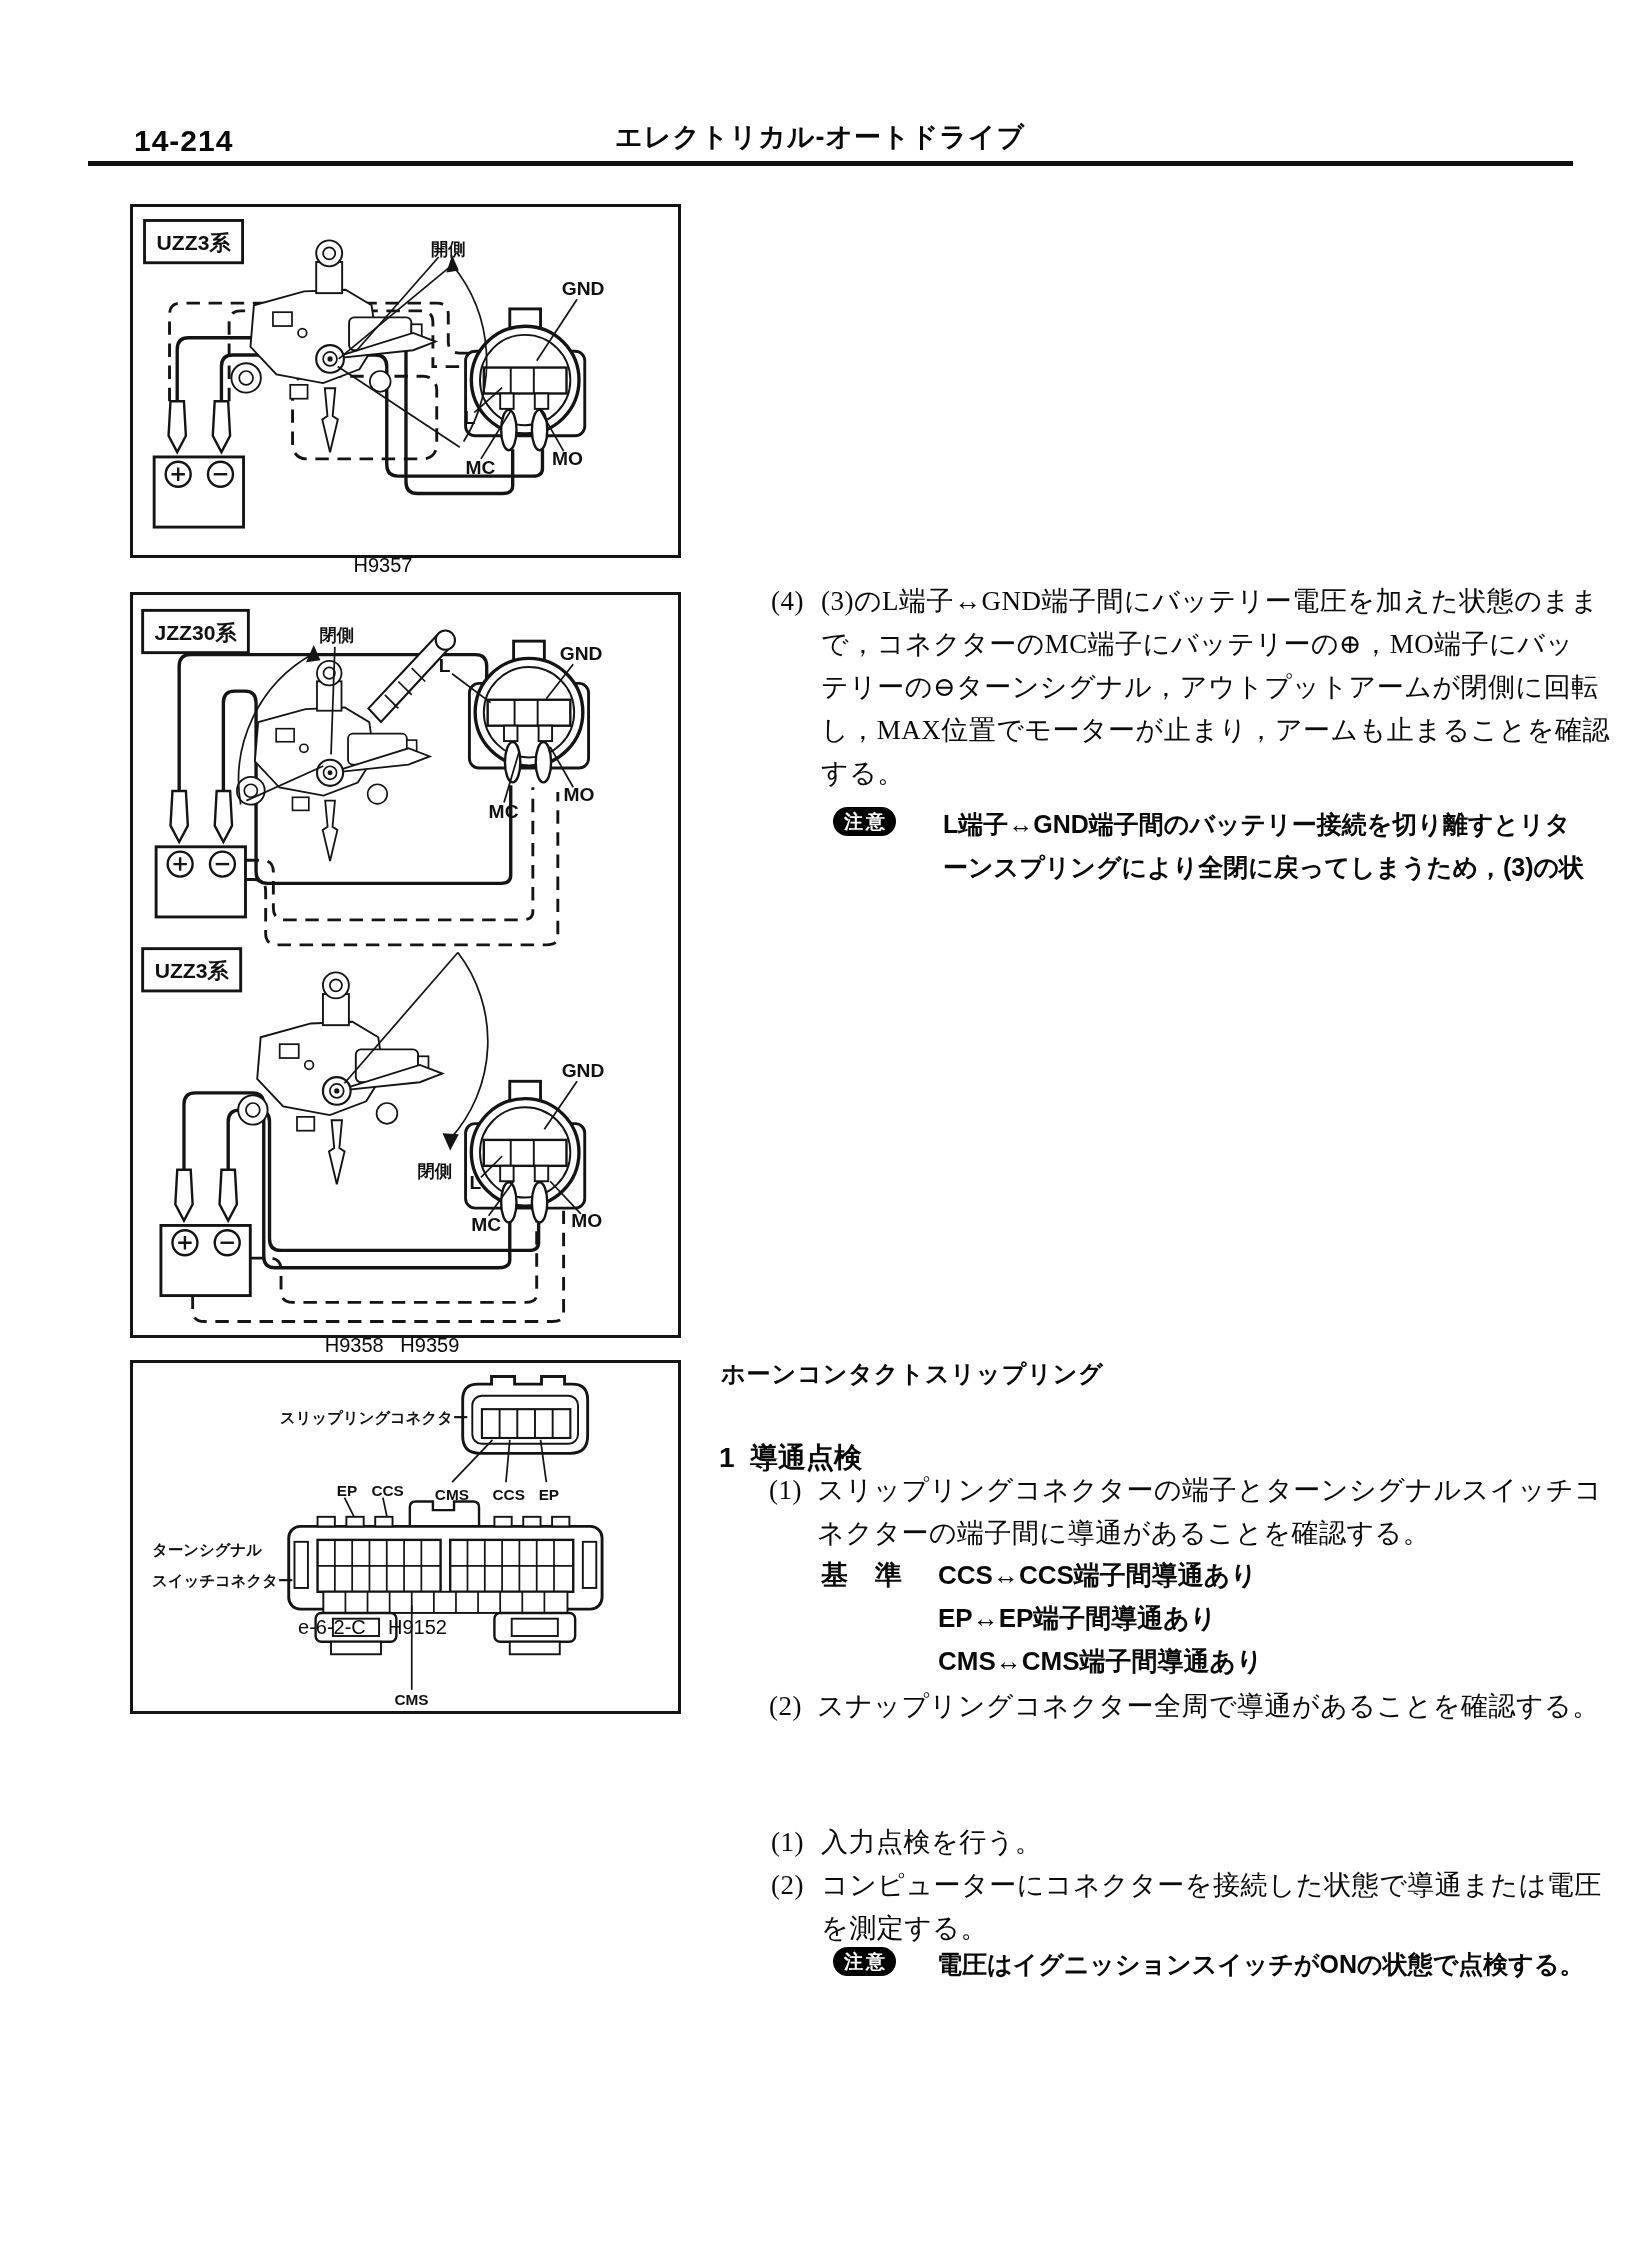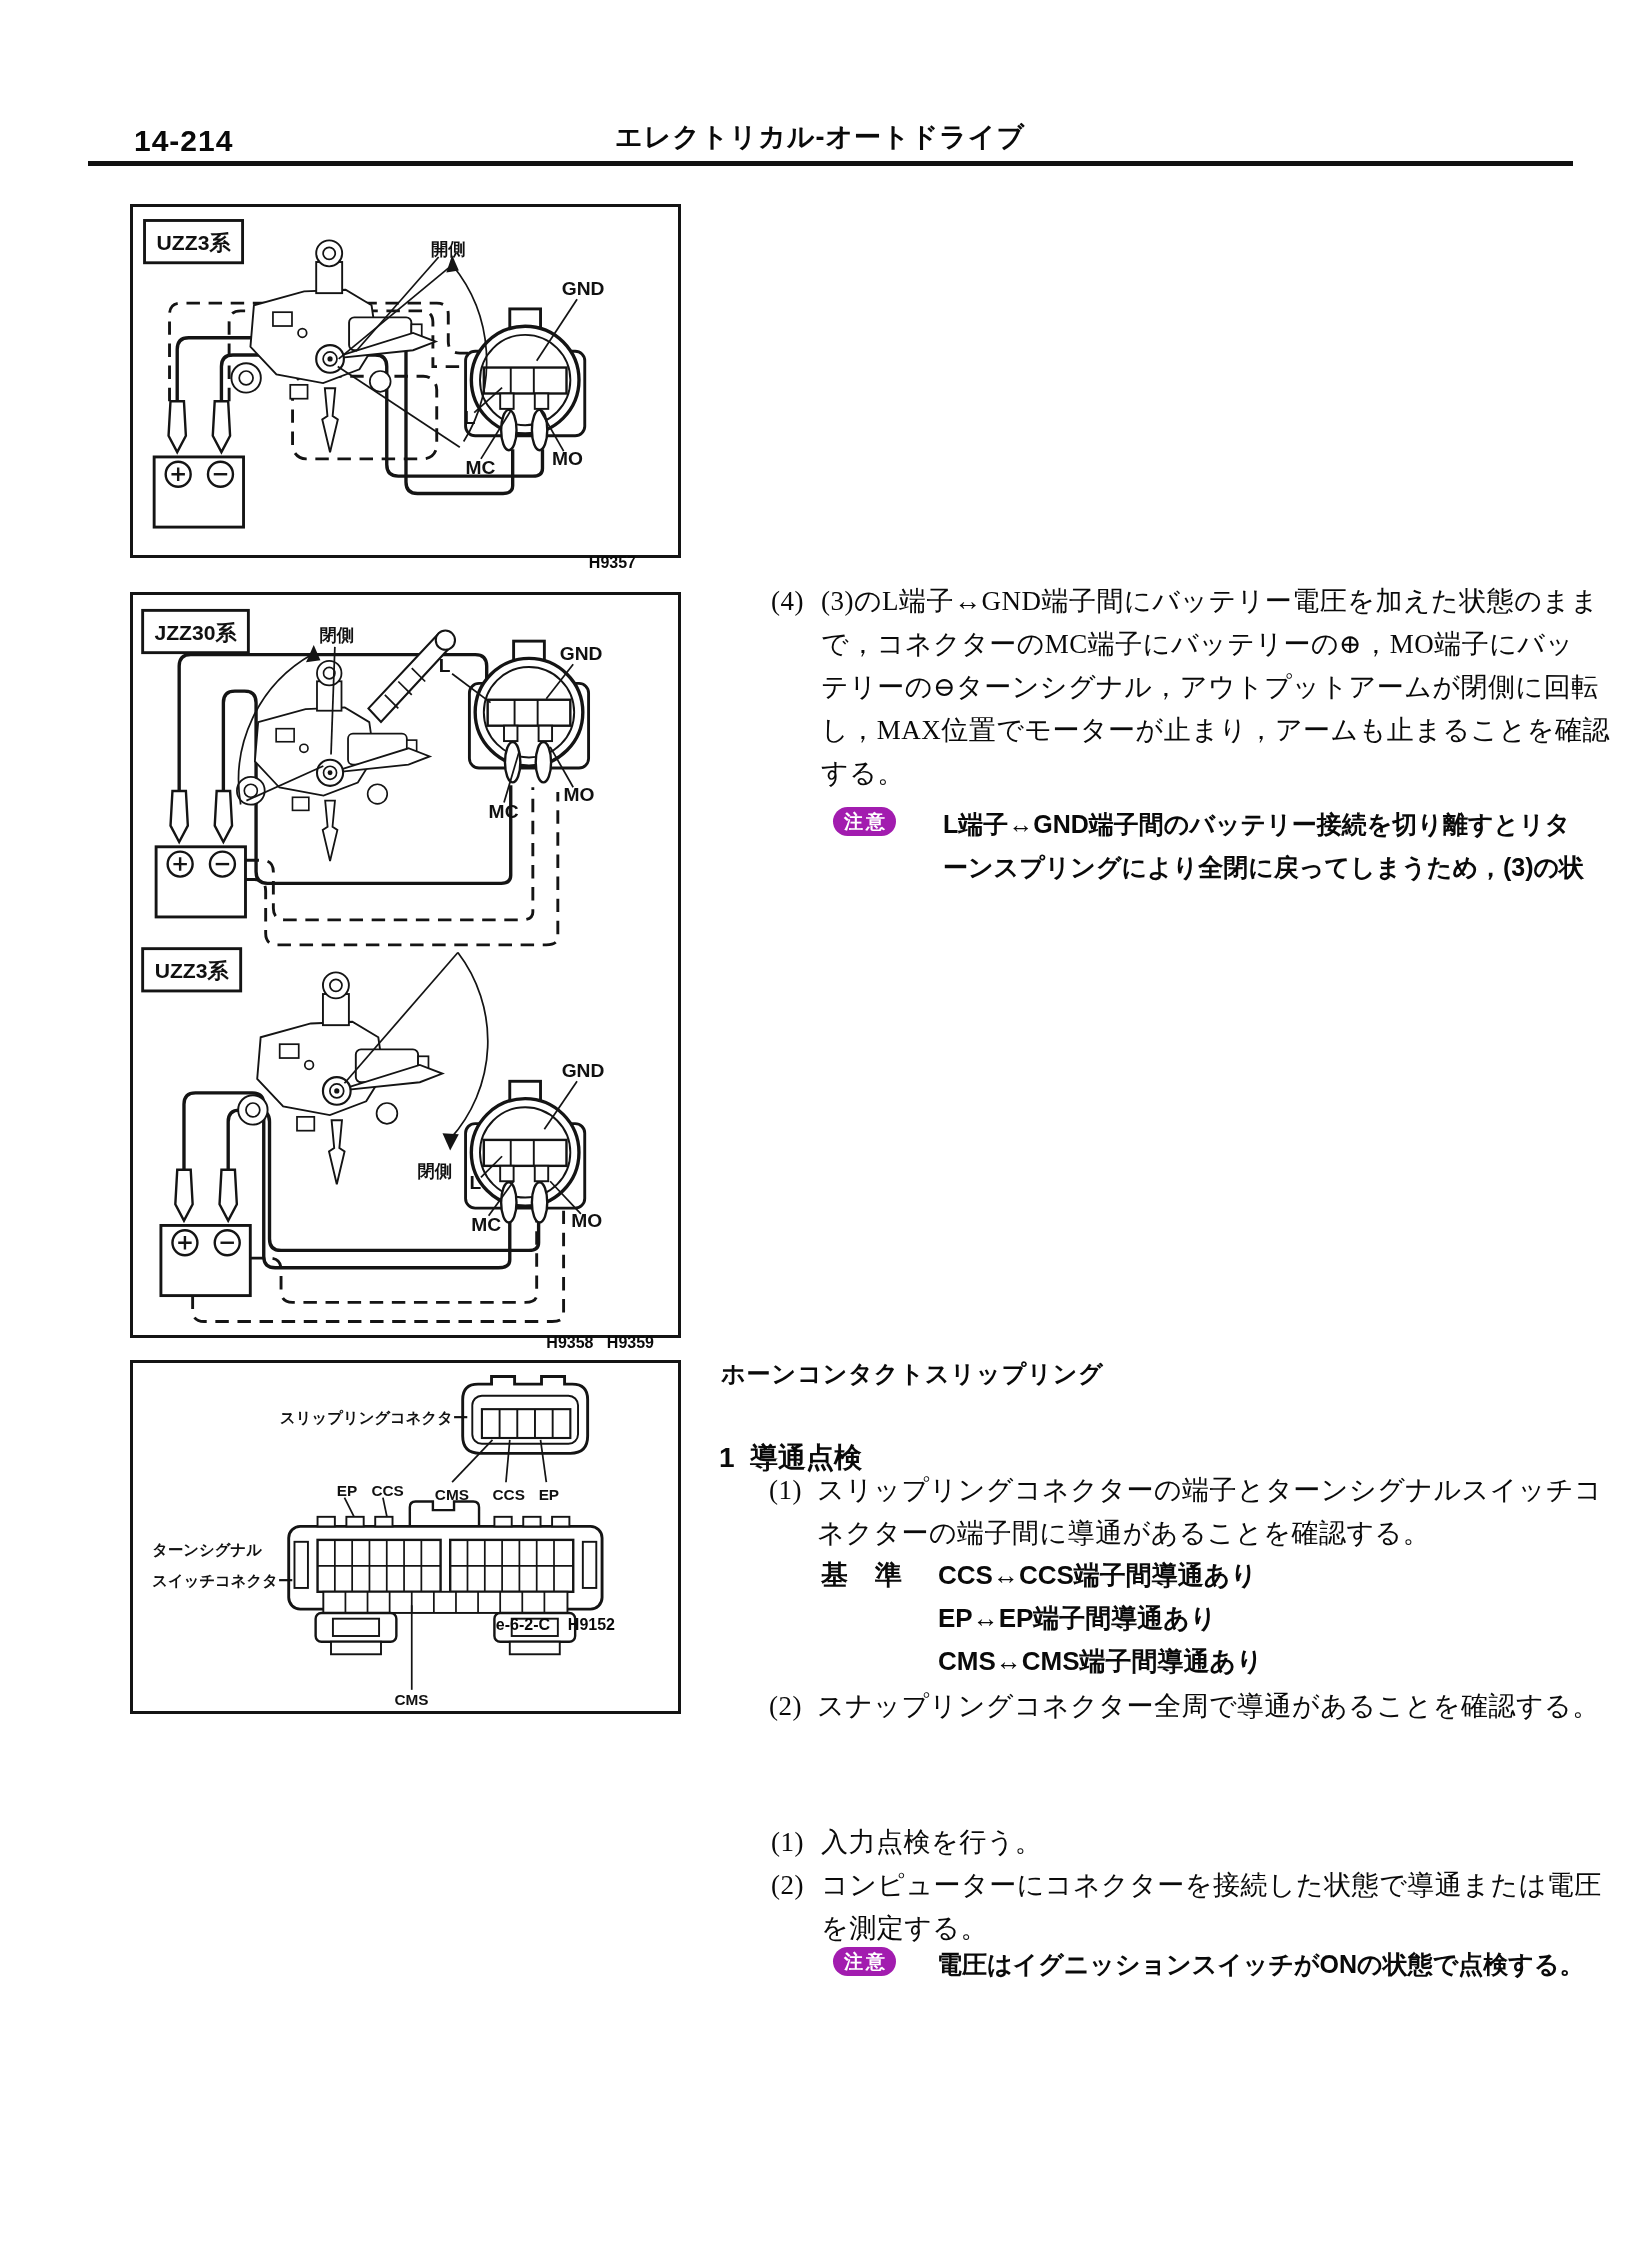"H9357" .figcap { font-size: 16px -> 20px; font-weight: bold -> normal; text-align: right -> center }
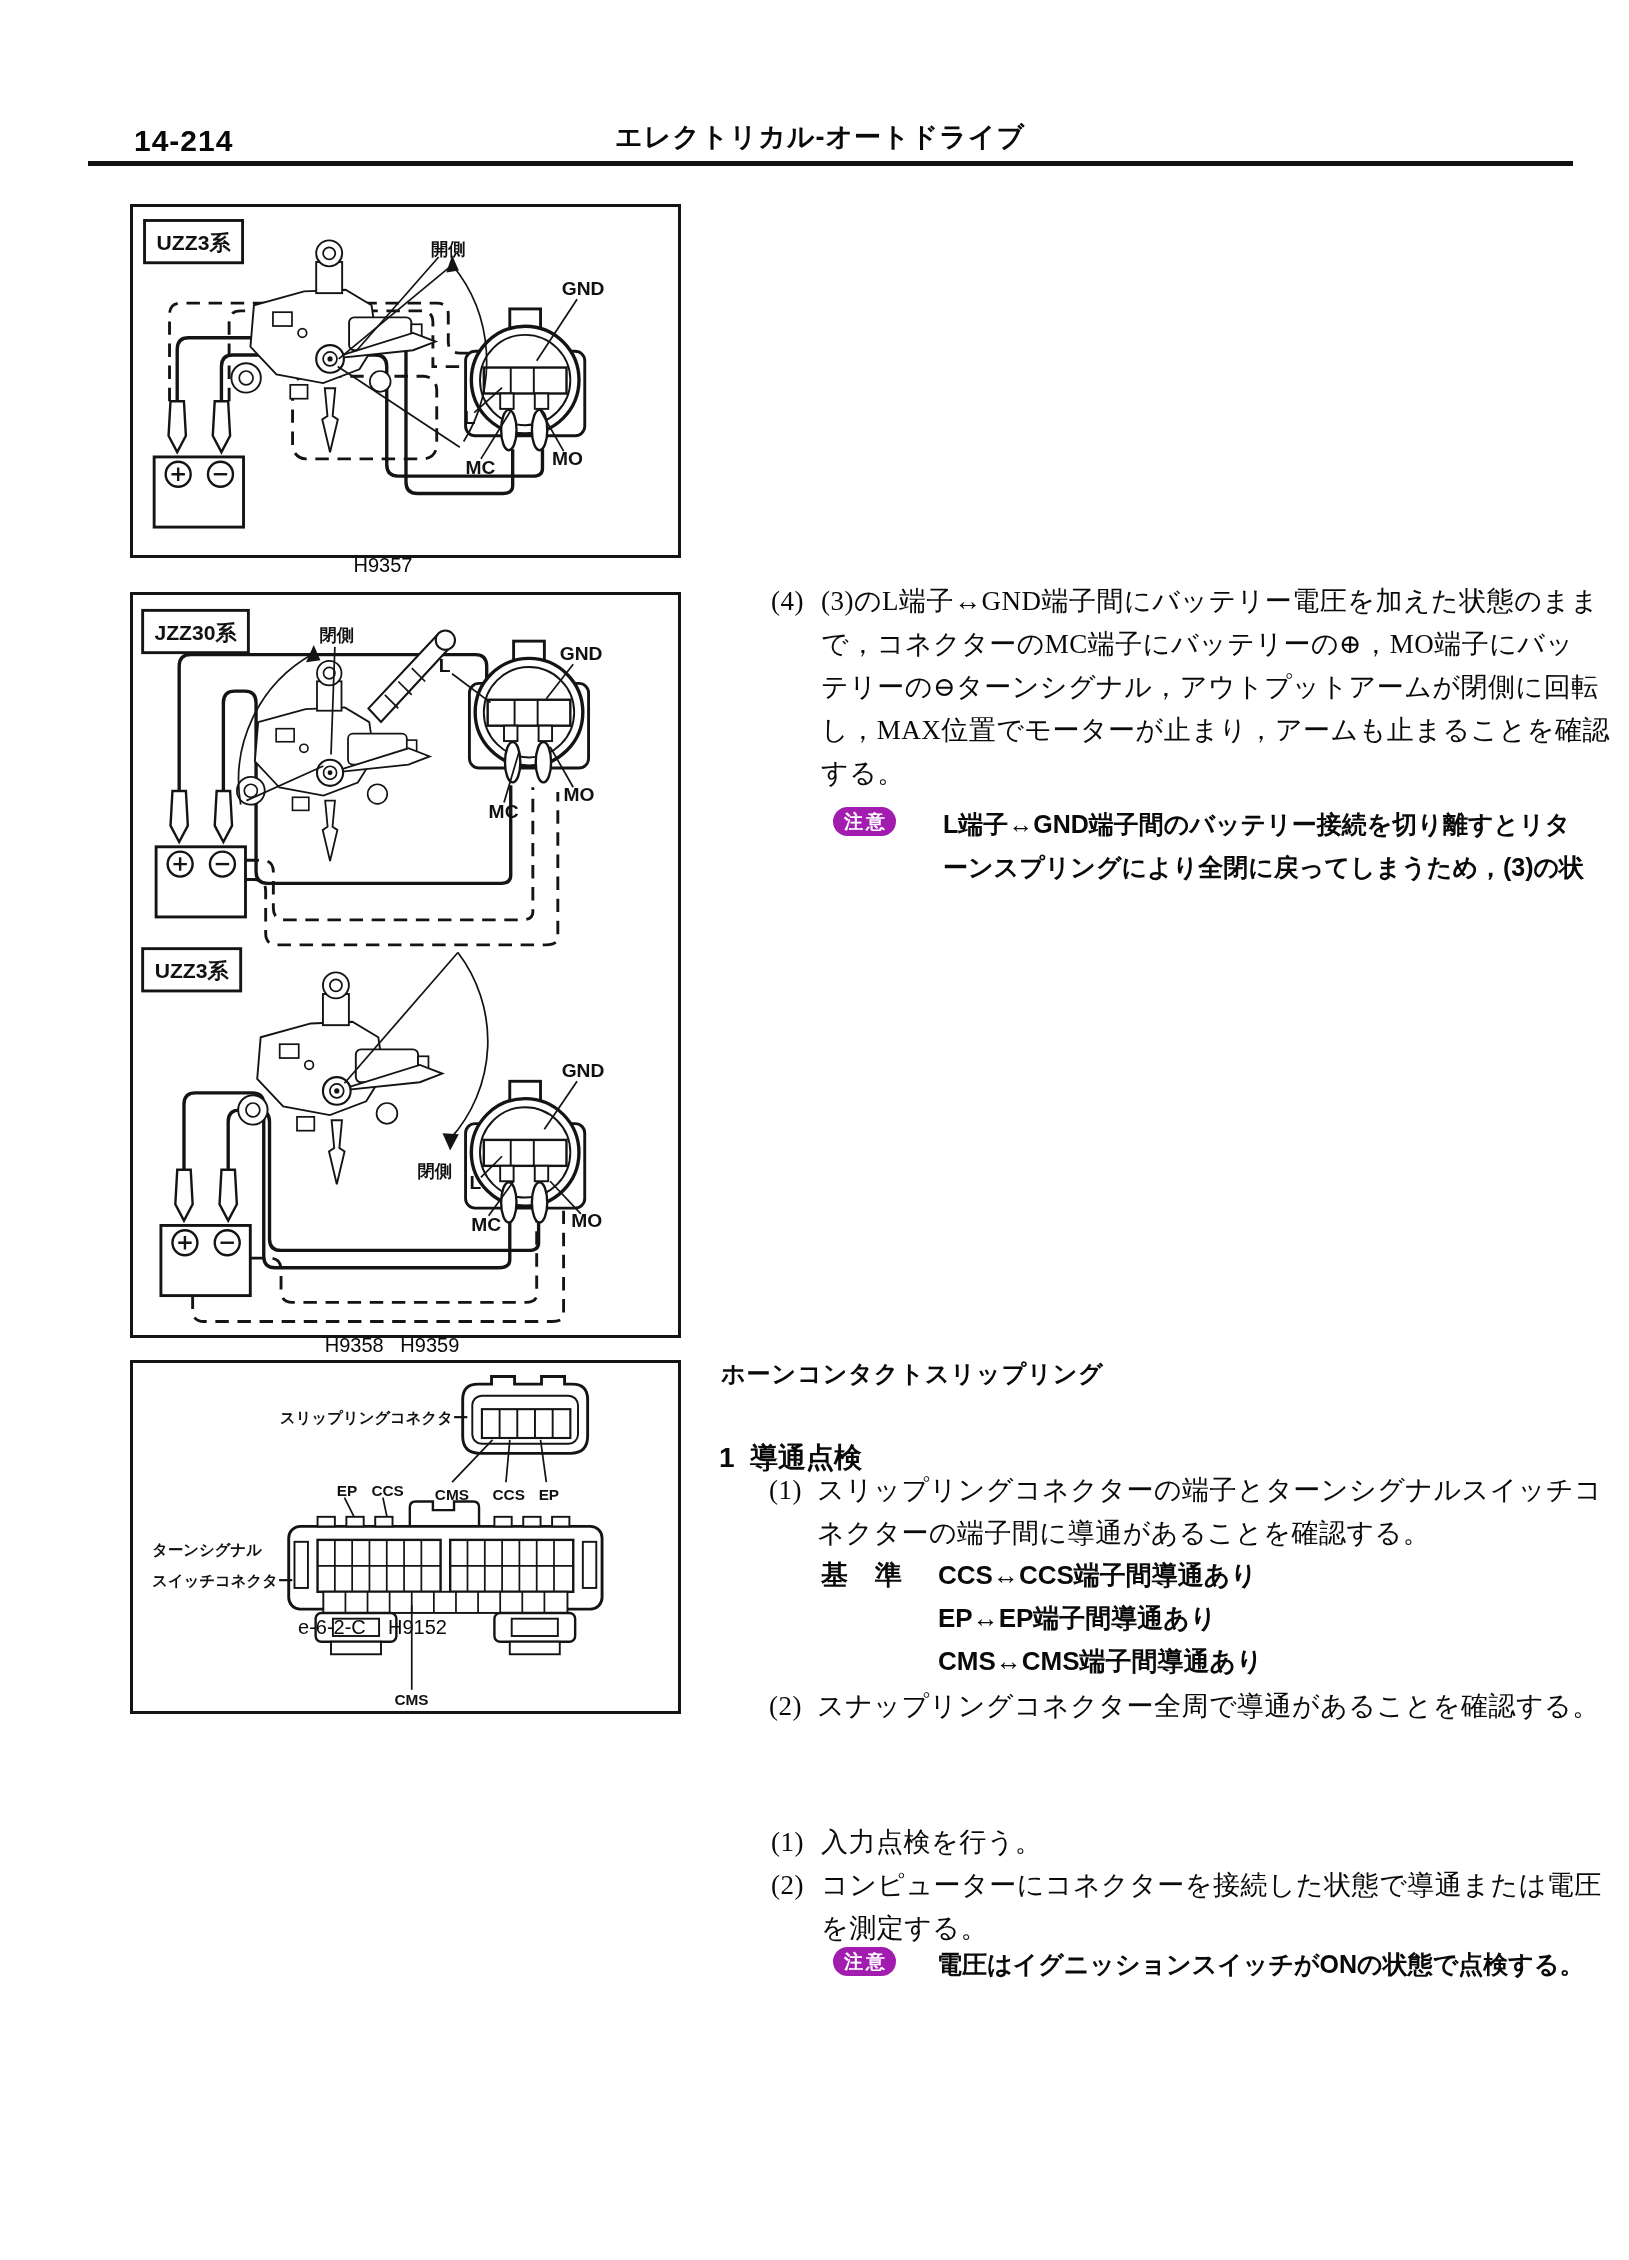"注意" .note .badge { background: #a21caf -> #000000 }
